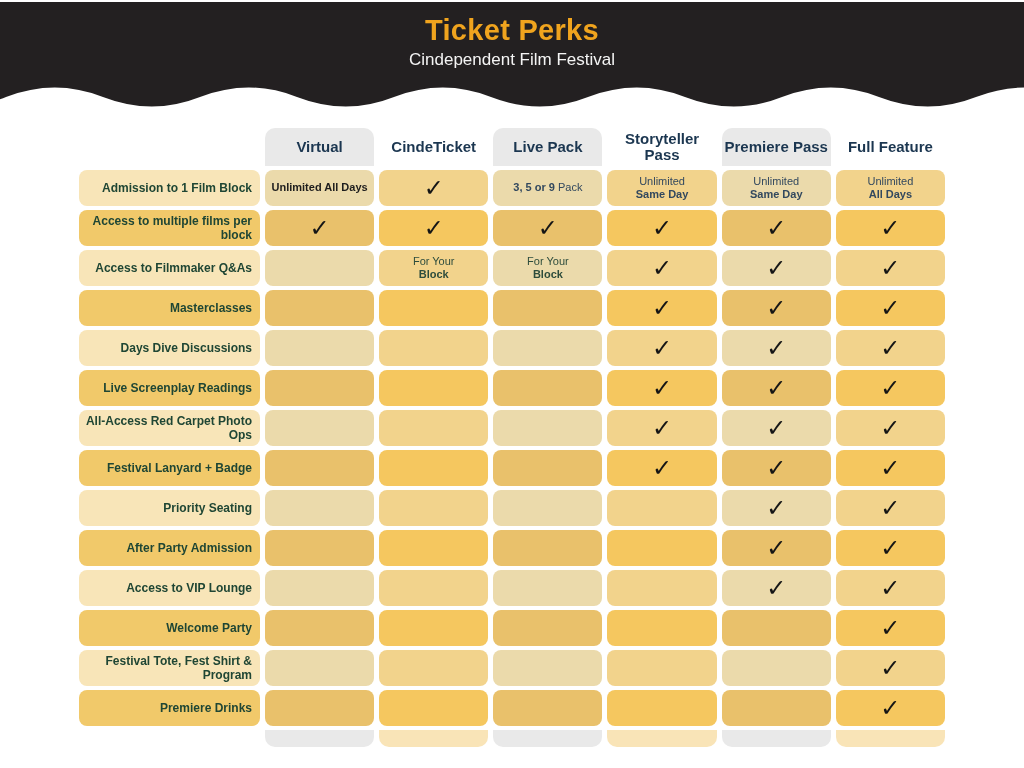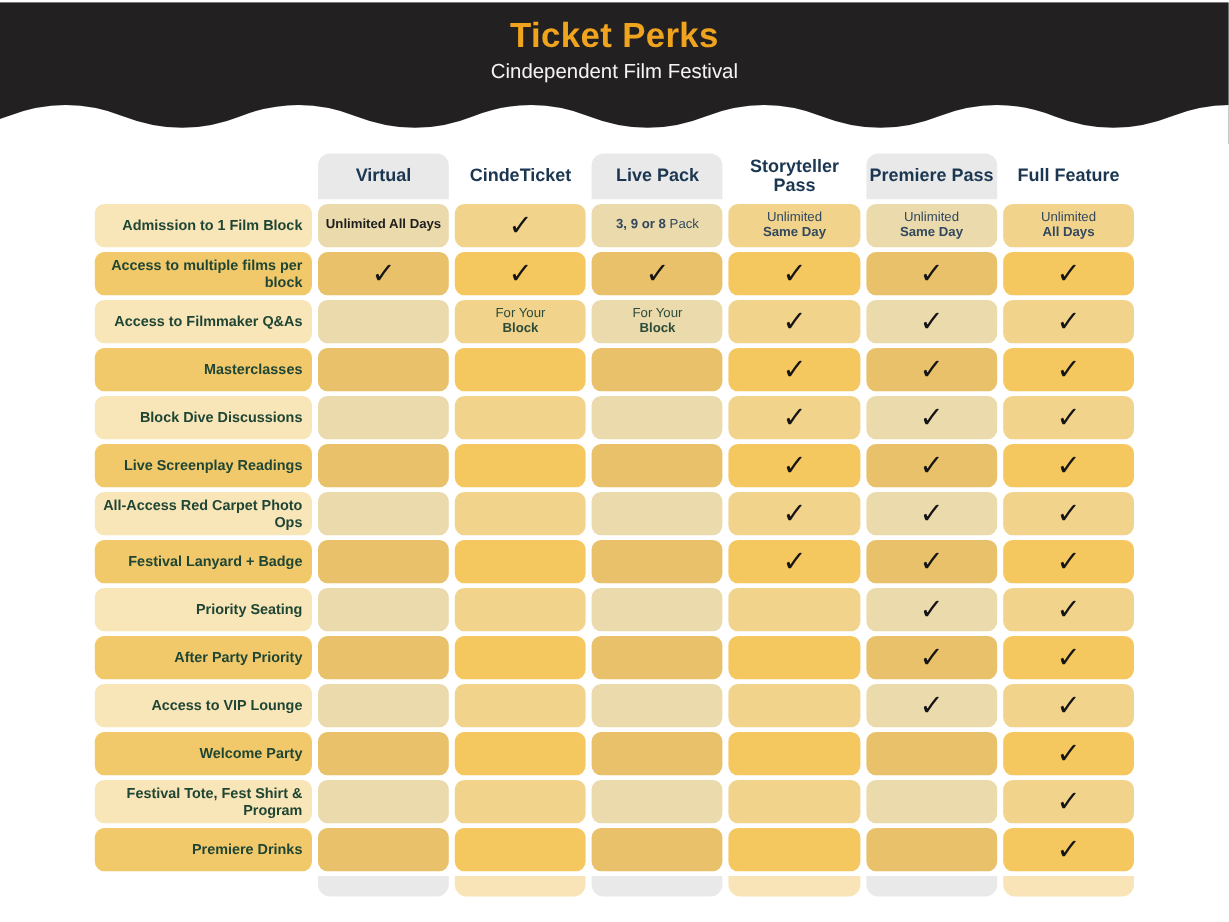"3, 9 or 8" span.b { text: 9 or 8 -> 5 or 9 }
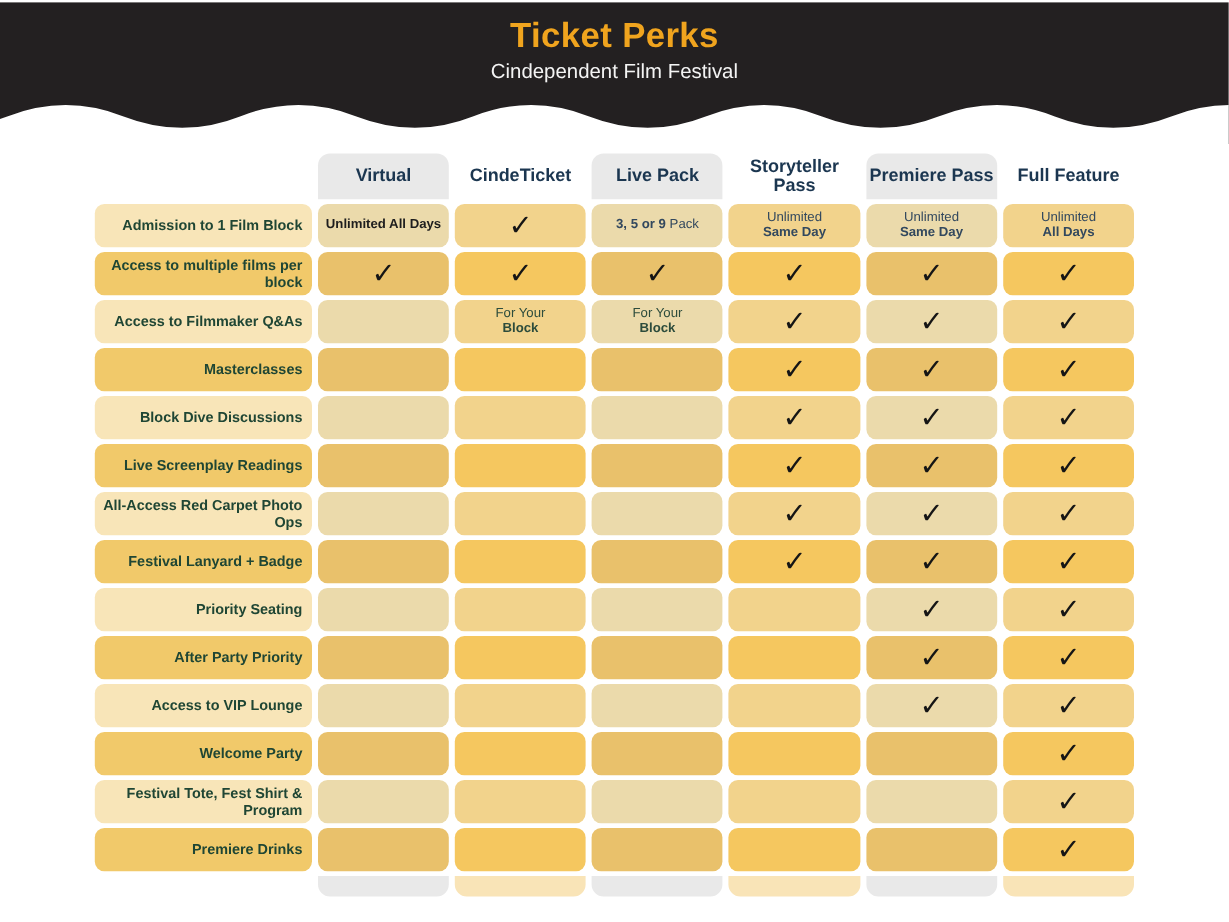"Block Dive Discussions" div.cell { text: Block -> Days }
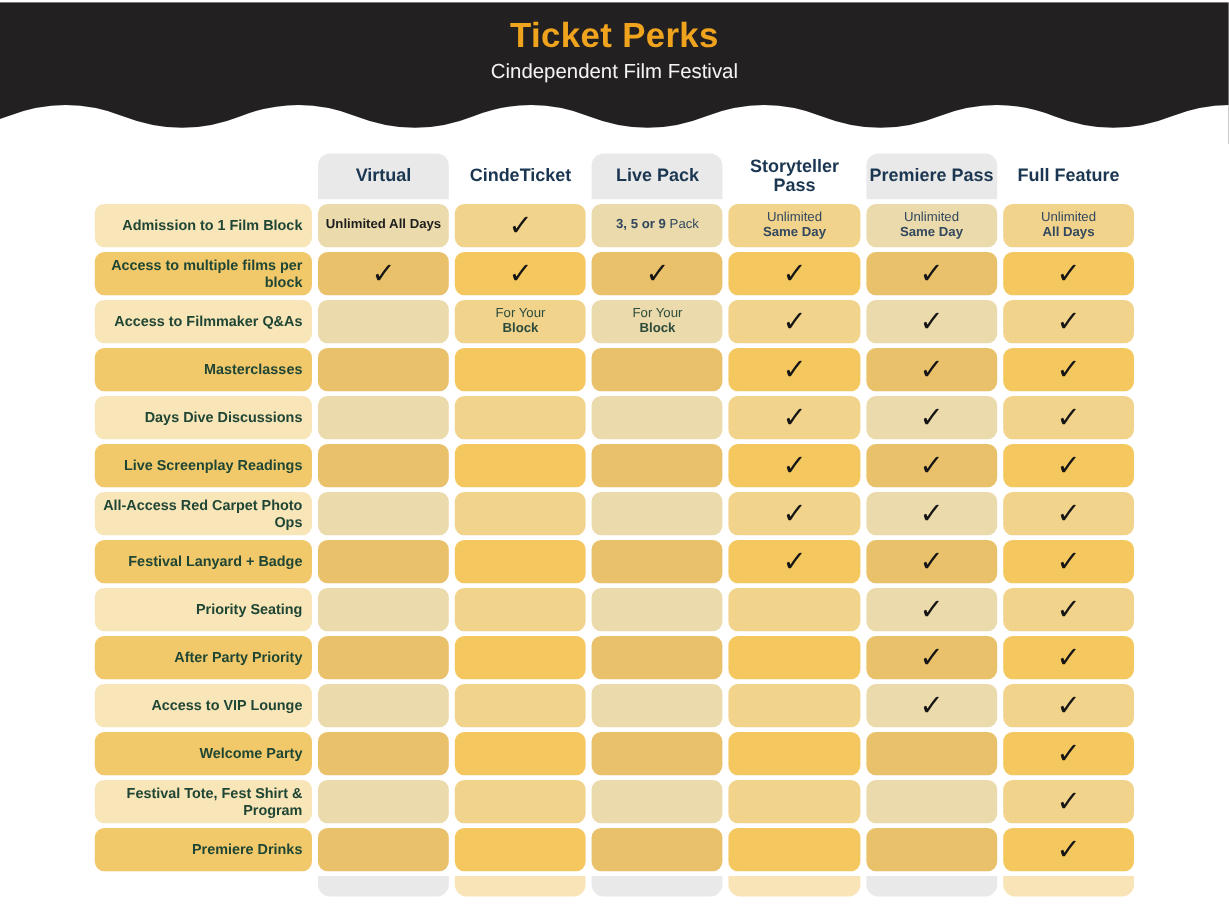"After Party Priority" div.cell { text: Priority -> Admission }
